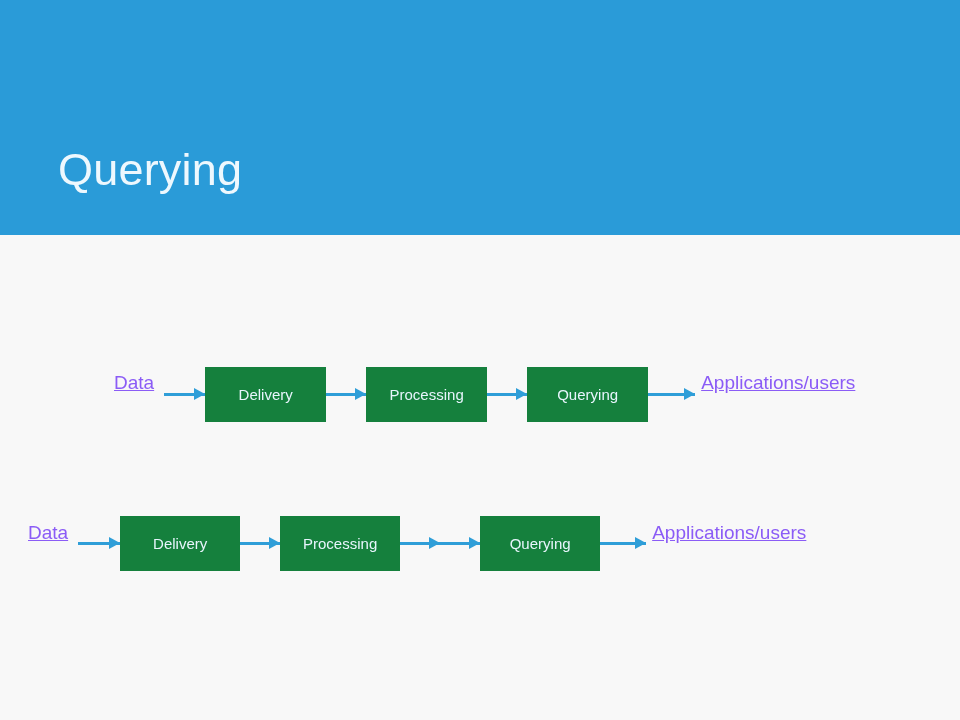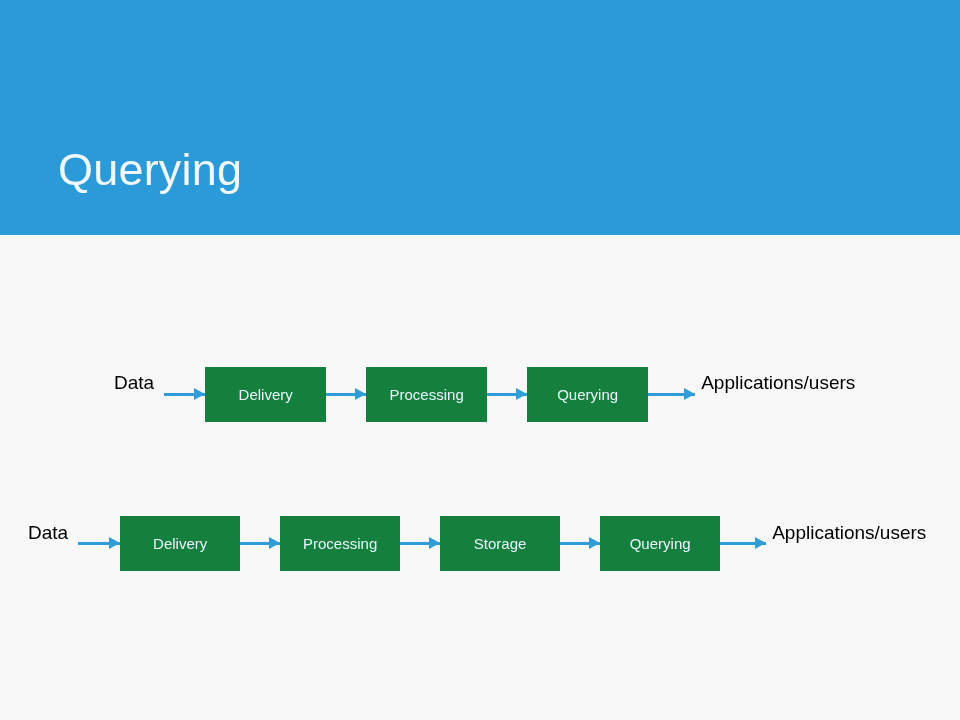"Data" .endpoint-label { color: #000000 -> #8b5cf6; text-decoration: none -> underline }
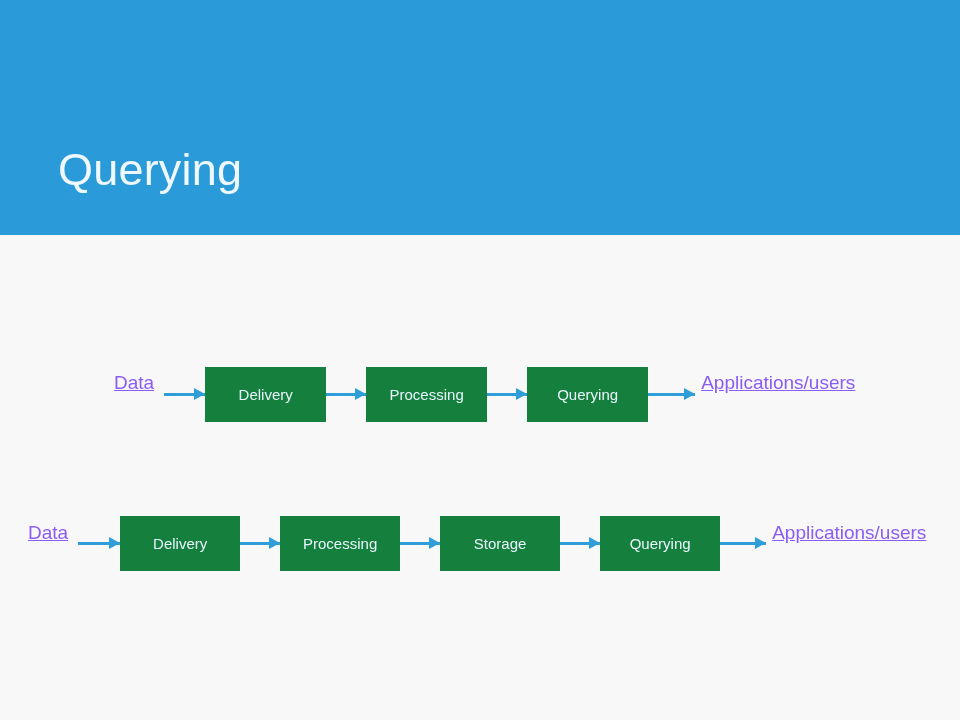"Storage" div.flow-box { html: <div>Storage</div> -> none }
